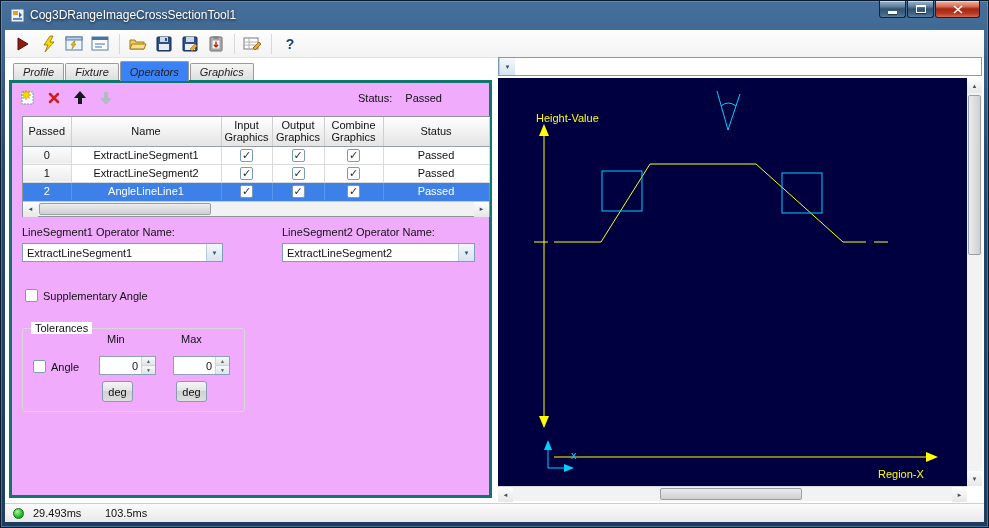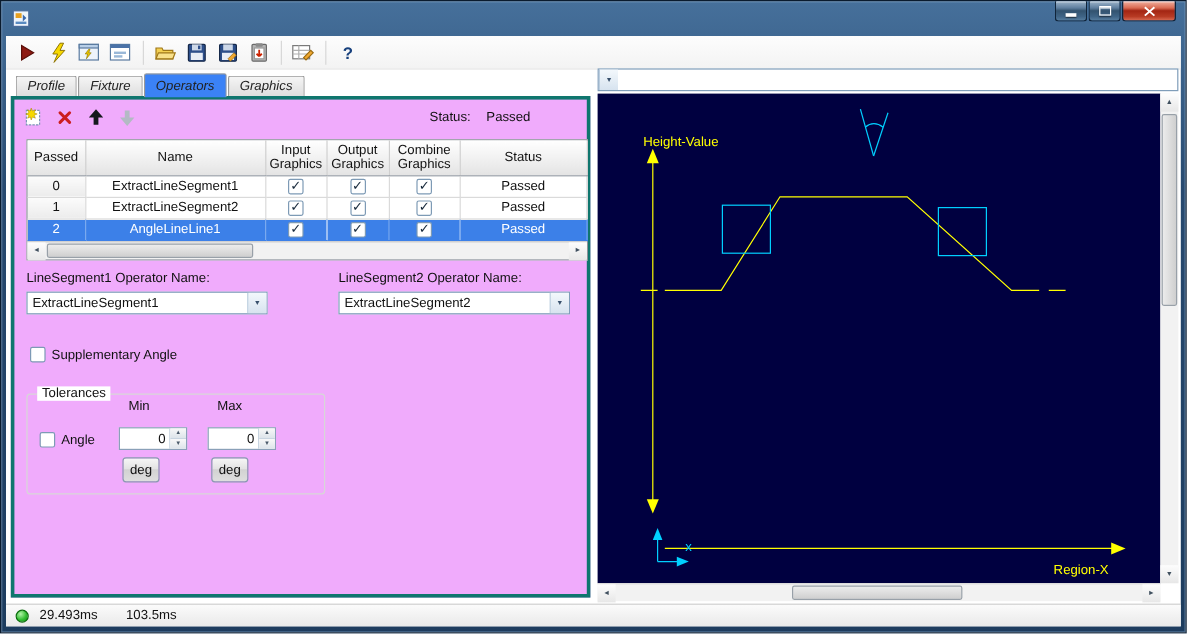"Cog3DRangeImageCrossSectionTool1" span.title-text { html: none -> <span>Cog3DRangeImageCrossSectionTool1</span> }
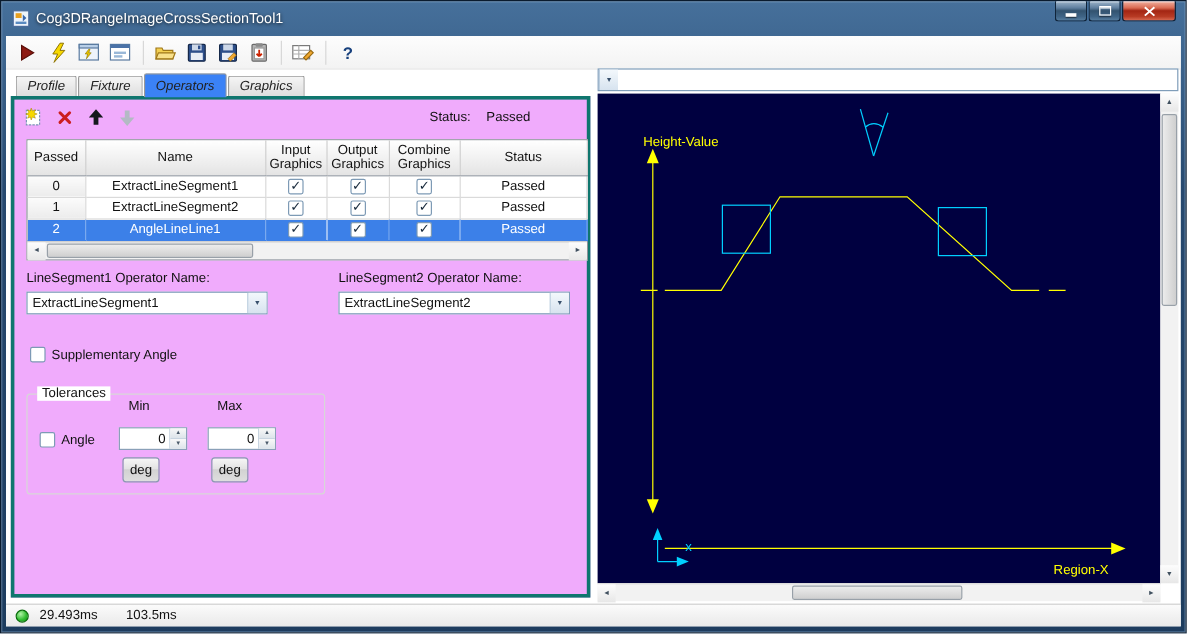"Tolerances" .groupbox { width: 249px -> 223px }
